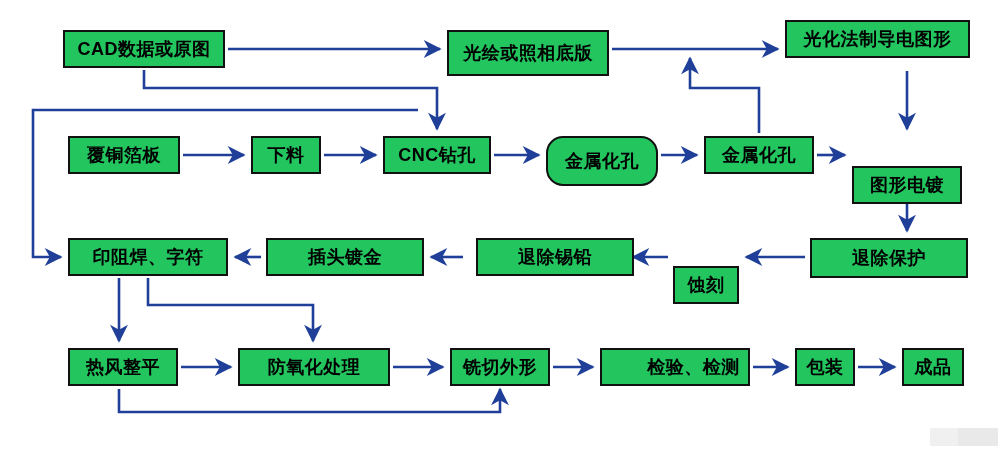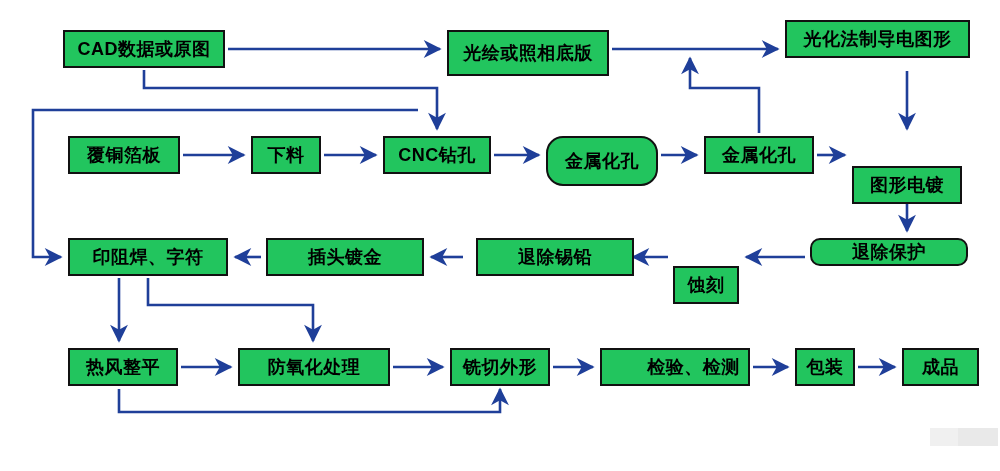"退除保护" div.node { border-radius: 10px -> none; height: 28px -> 40px }
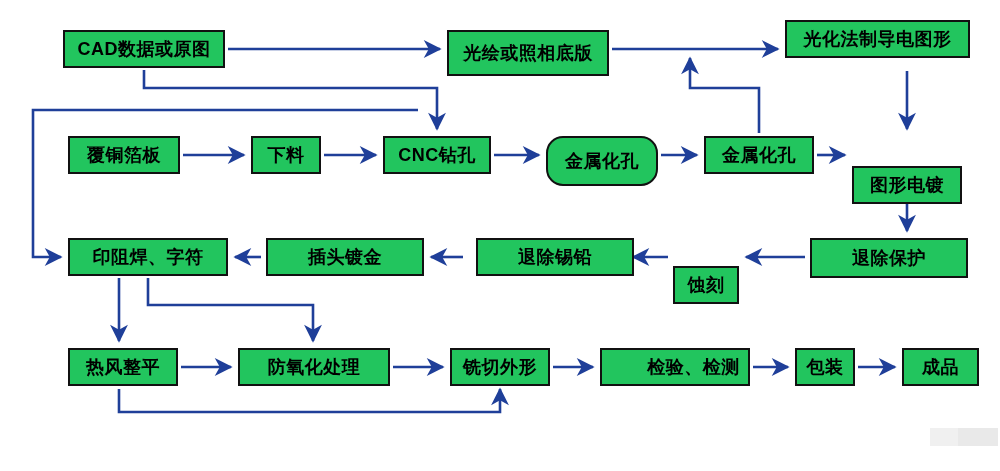"成品" div.node { width: 77px -> 62px }
